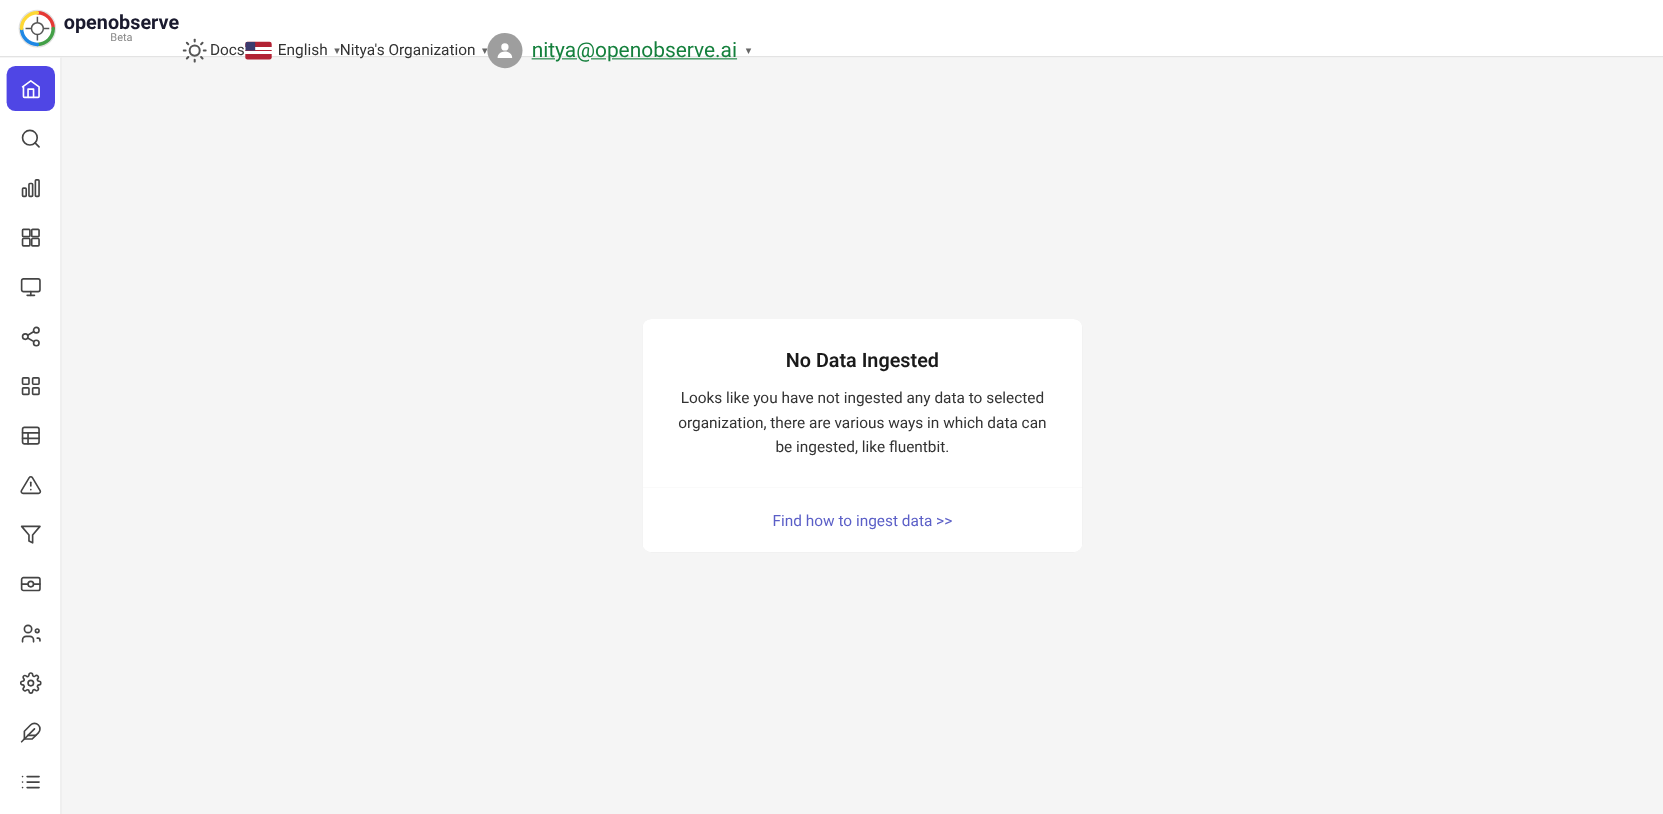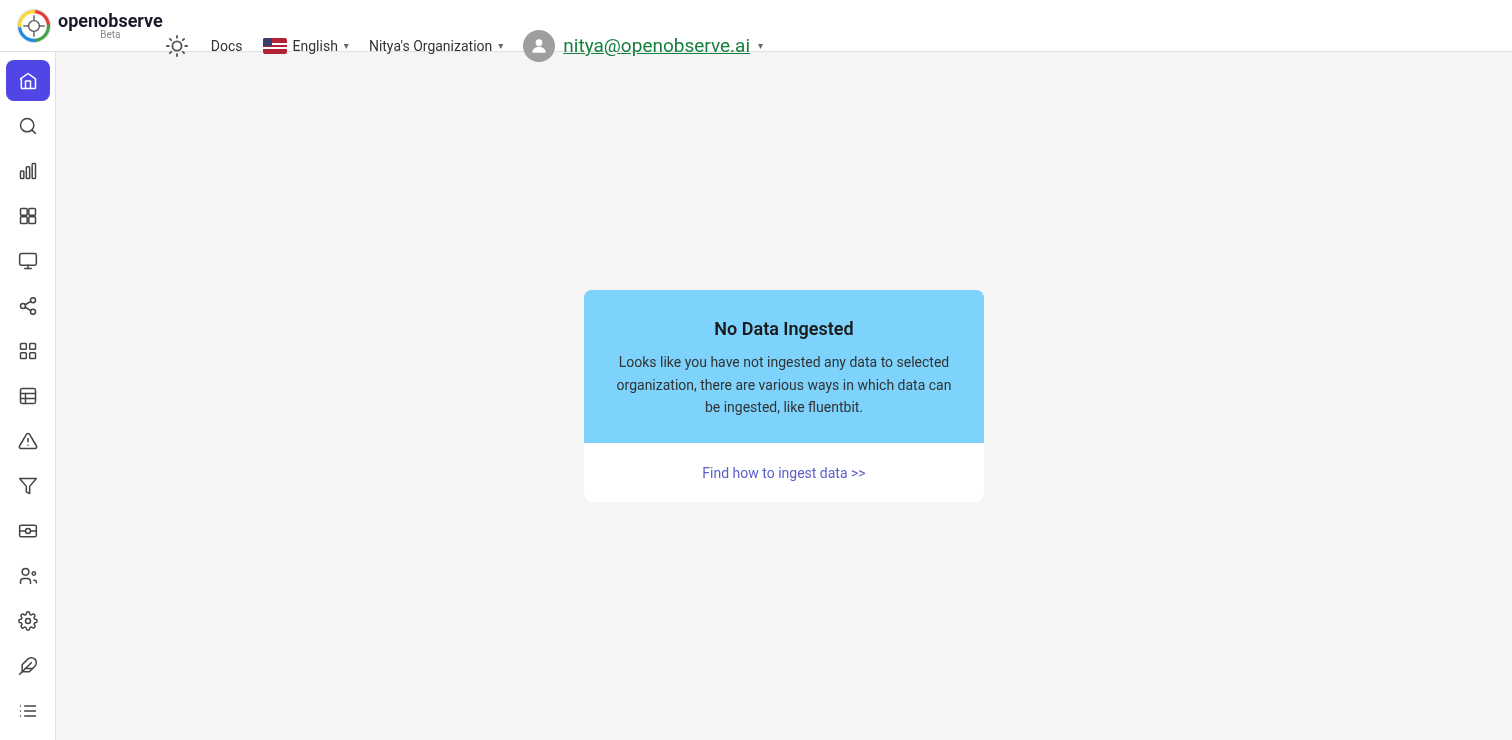"Docs" .header-right { gap: 20px -> none }
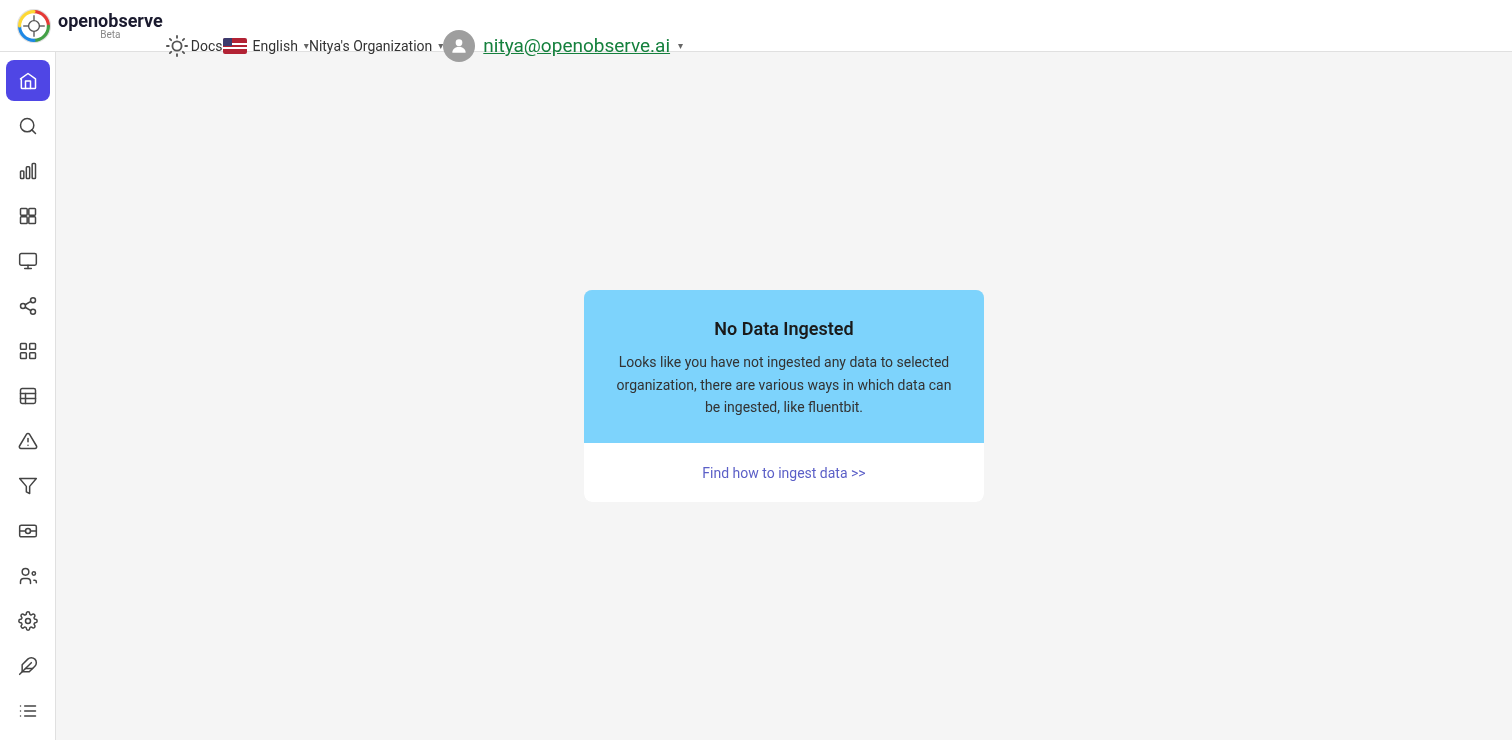"No Data Ingested" .no-data-top { background: #7dd3fc -> #ffffff }
